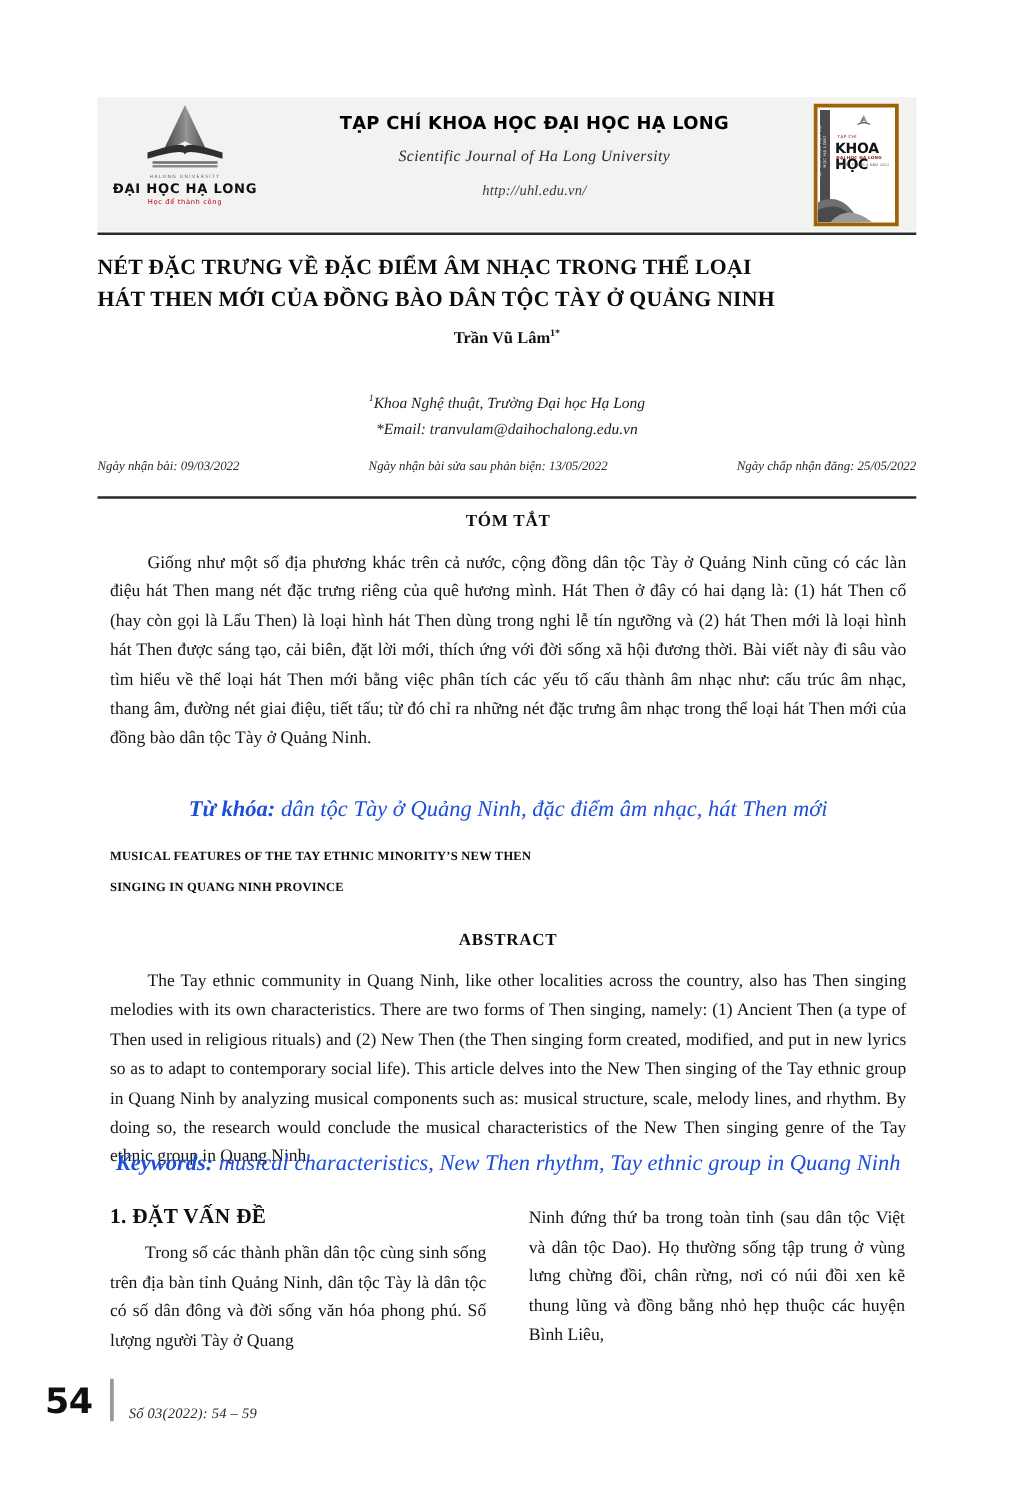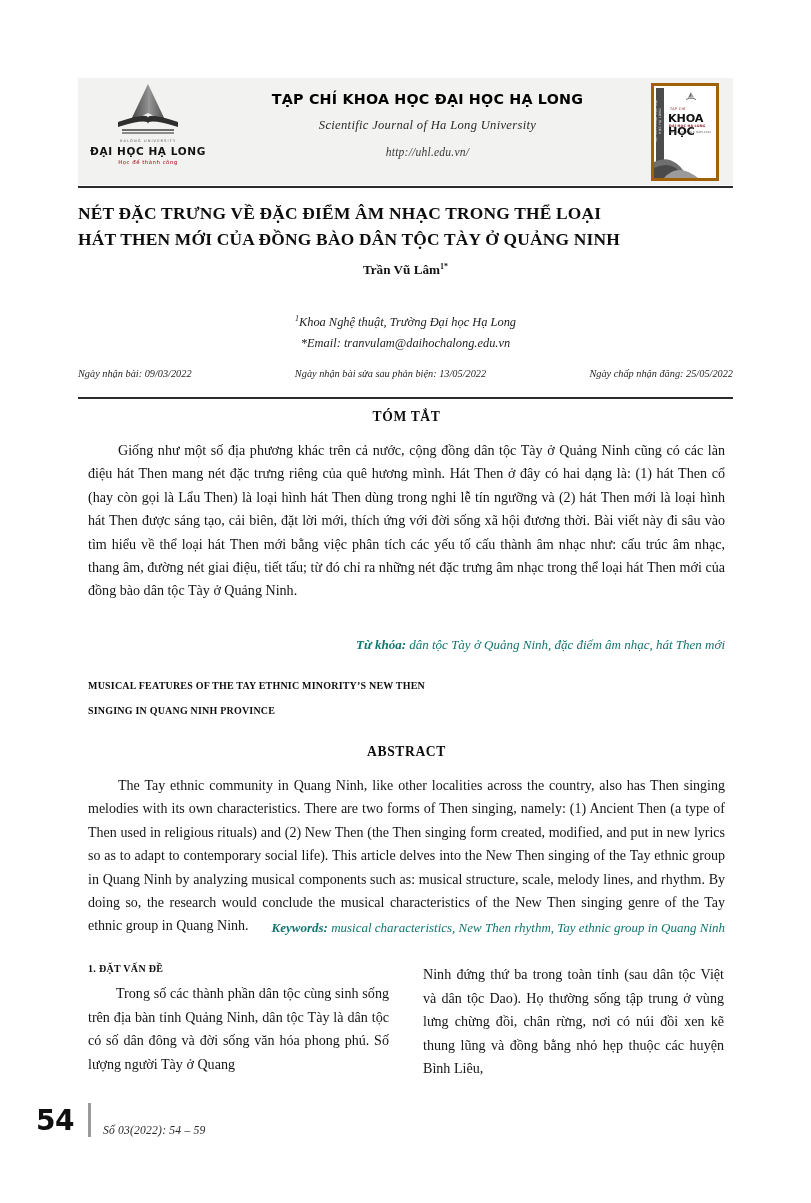"Từ khóa: dân tộc Tày" .kw { color: #0f766e -> #1d4ed8; font-size: 13px -> 18px; text-align: right -> center }
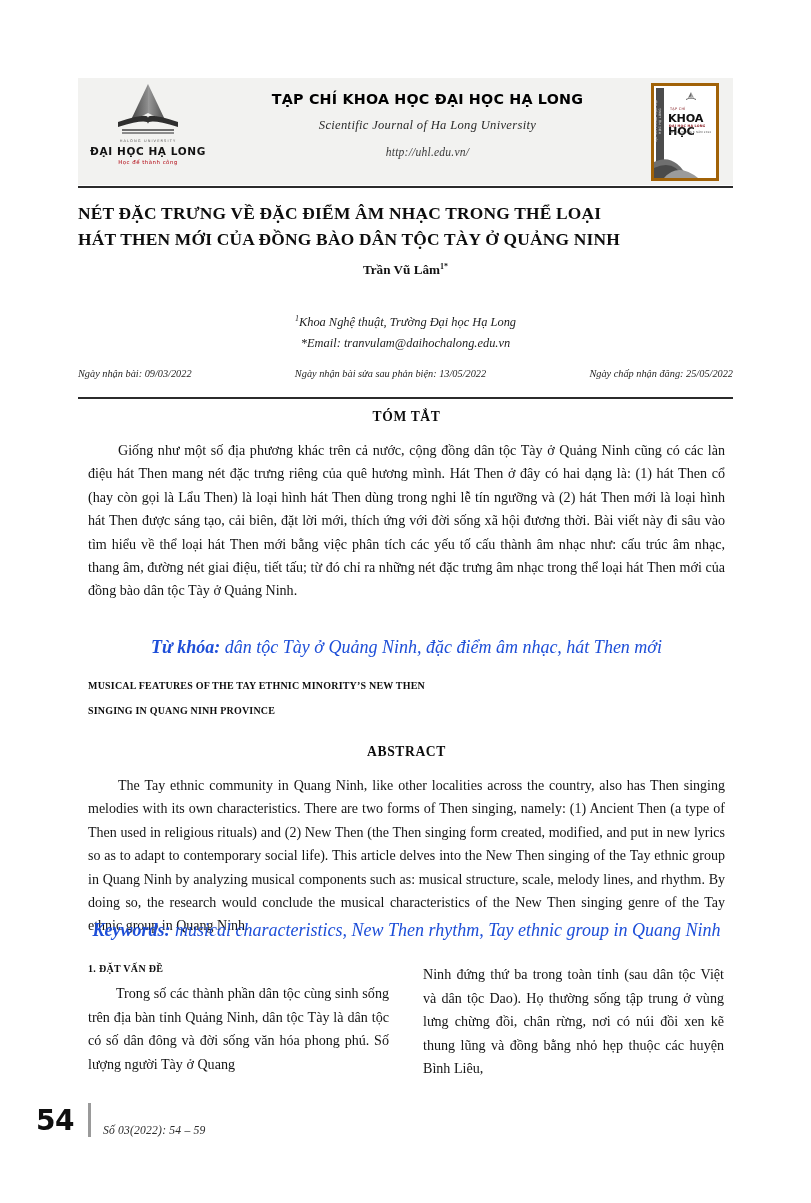"1. ĐẶT VẤN ĐỀ" .col-head { font-size: 10px -> 17px }
